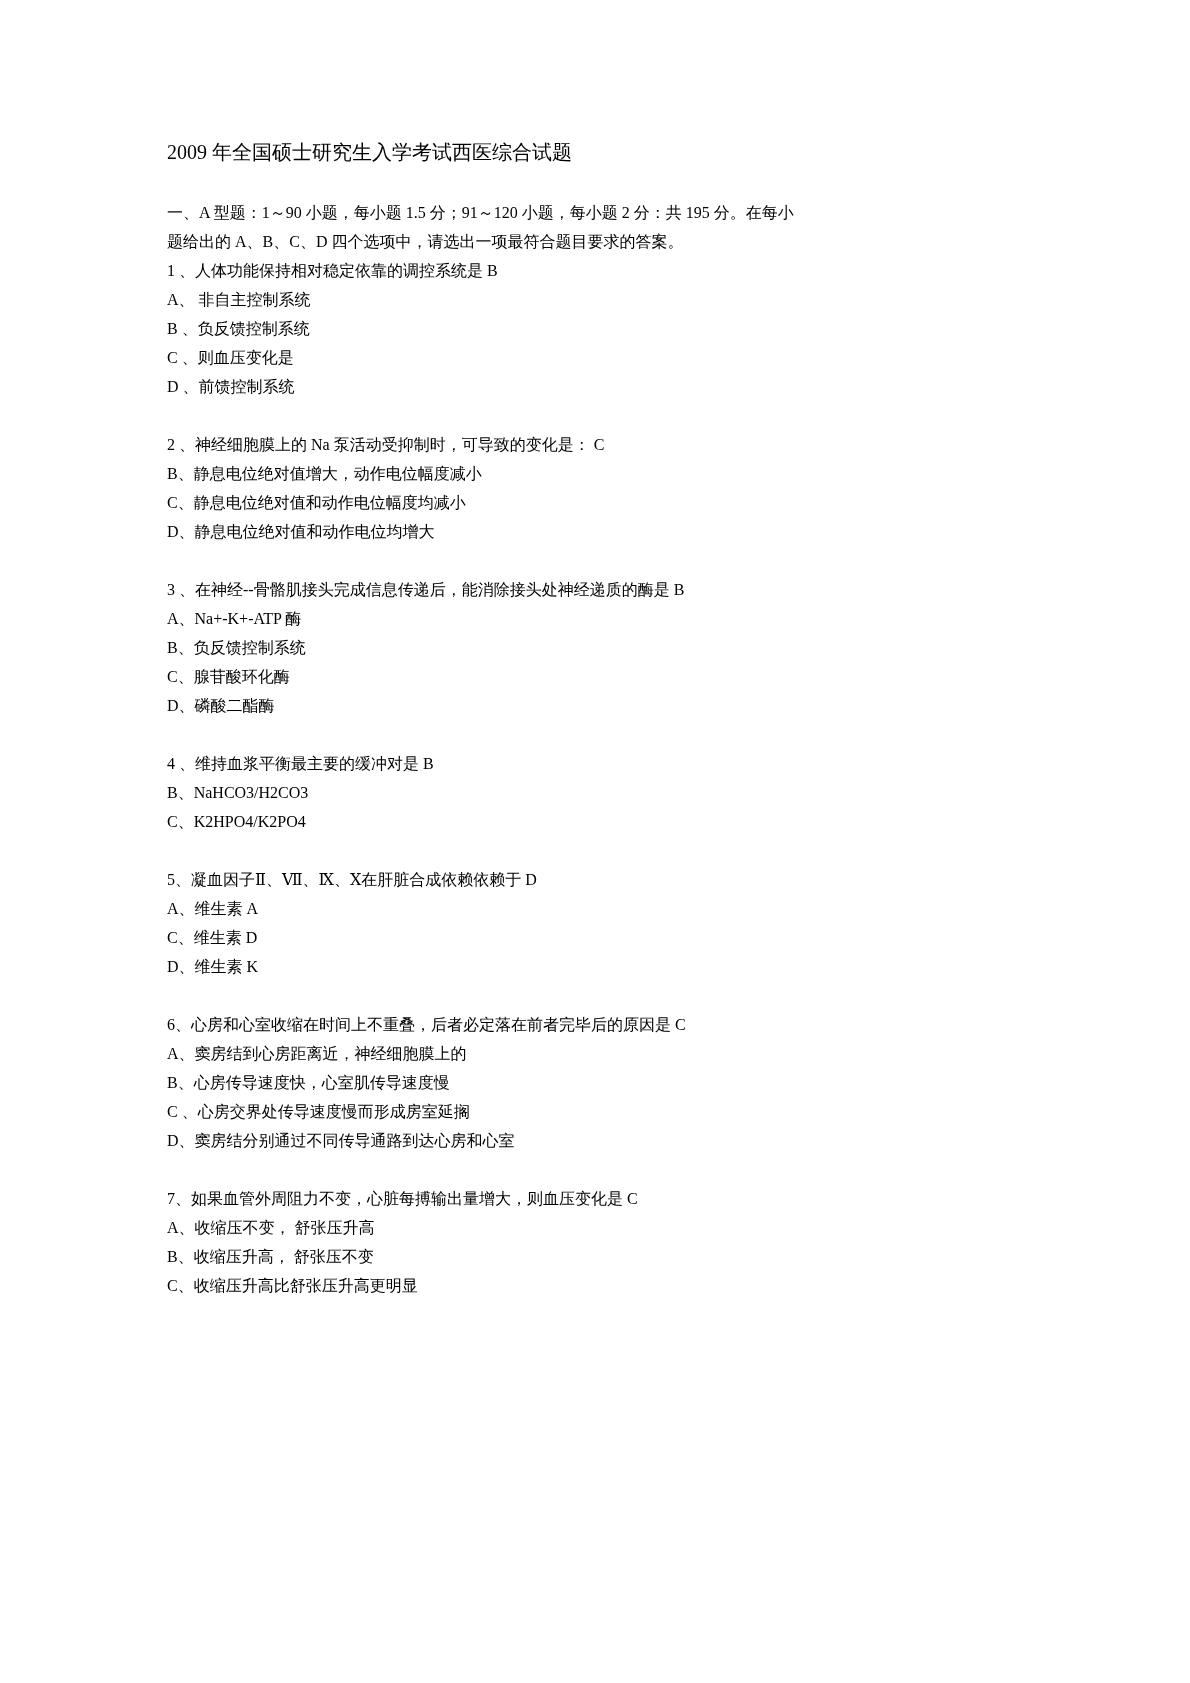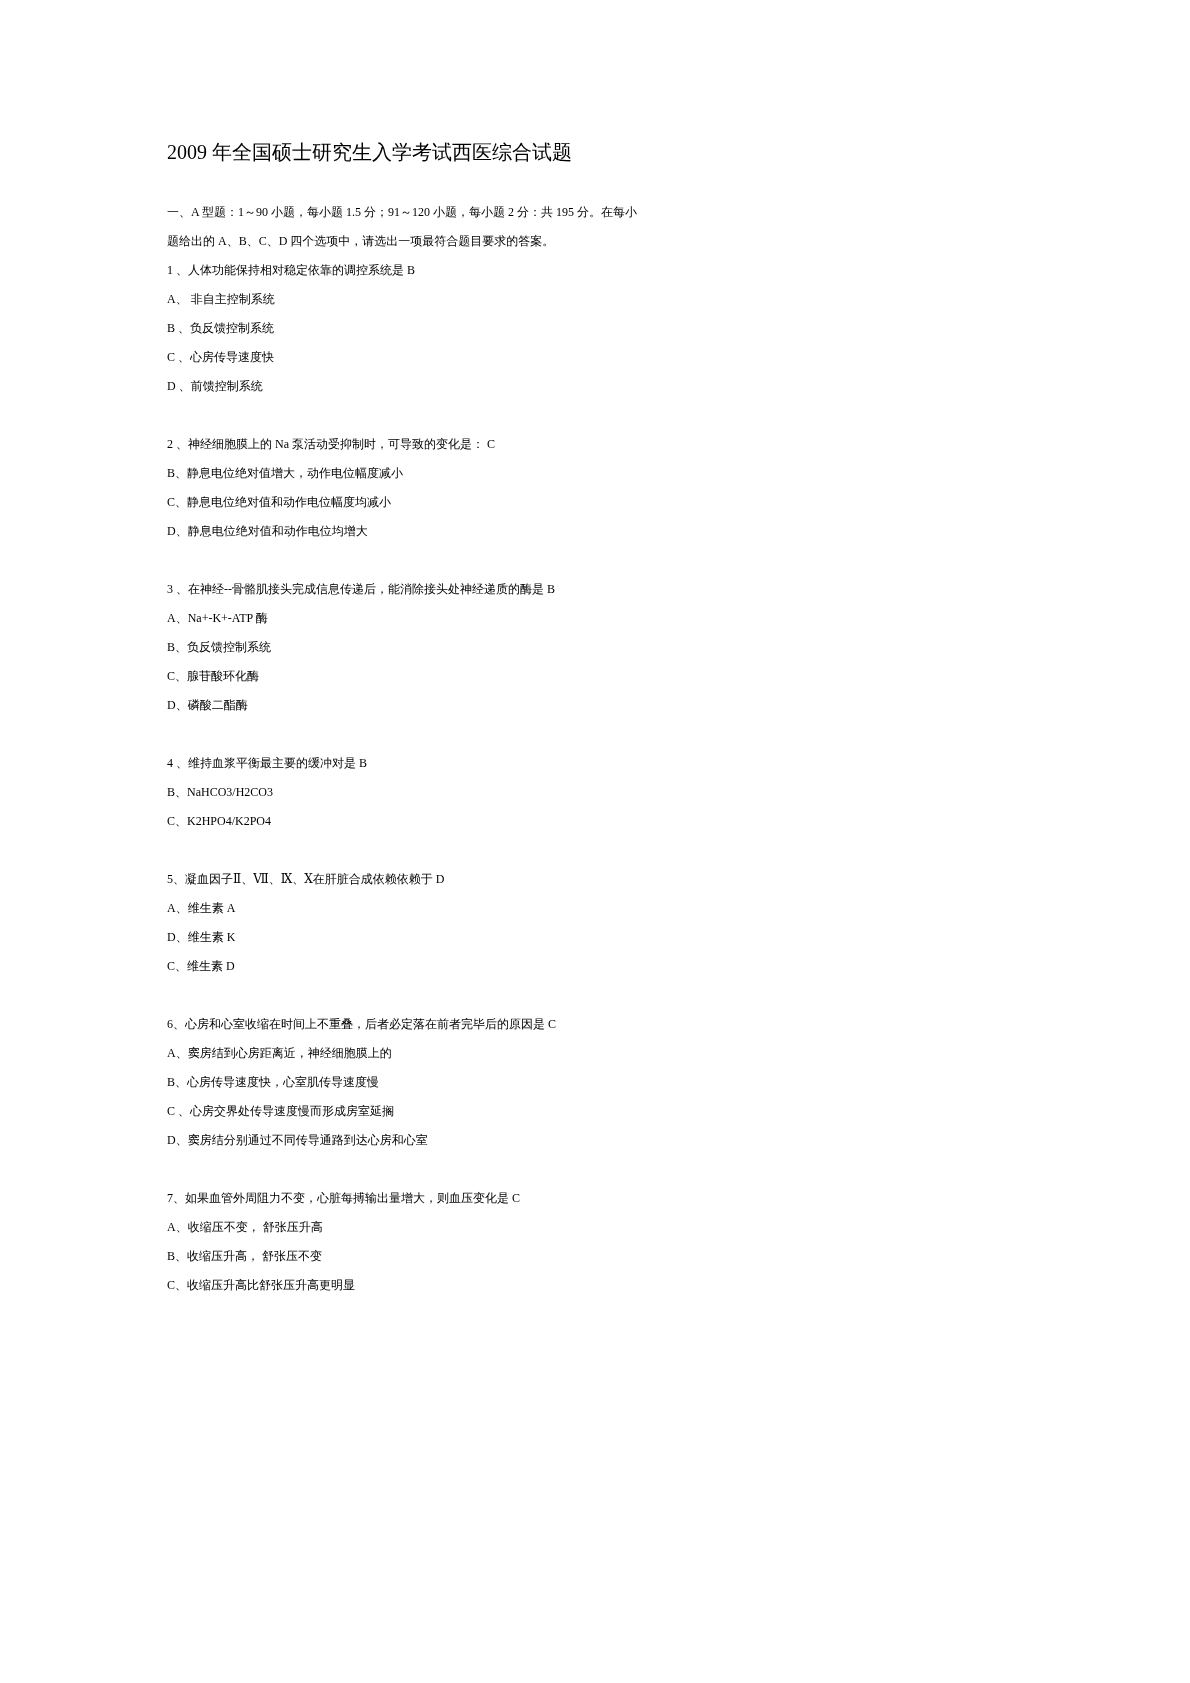"一、A 型题：1～90 小题，每小题 1.5 分；91～120" .line { font-size: 12px -> 16px }
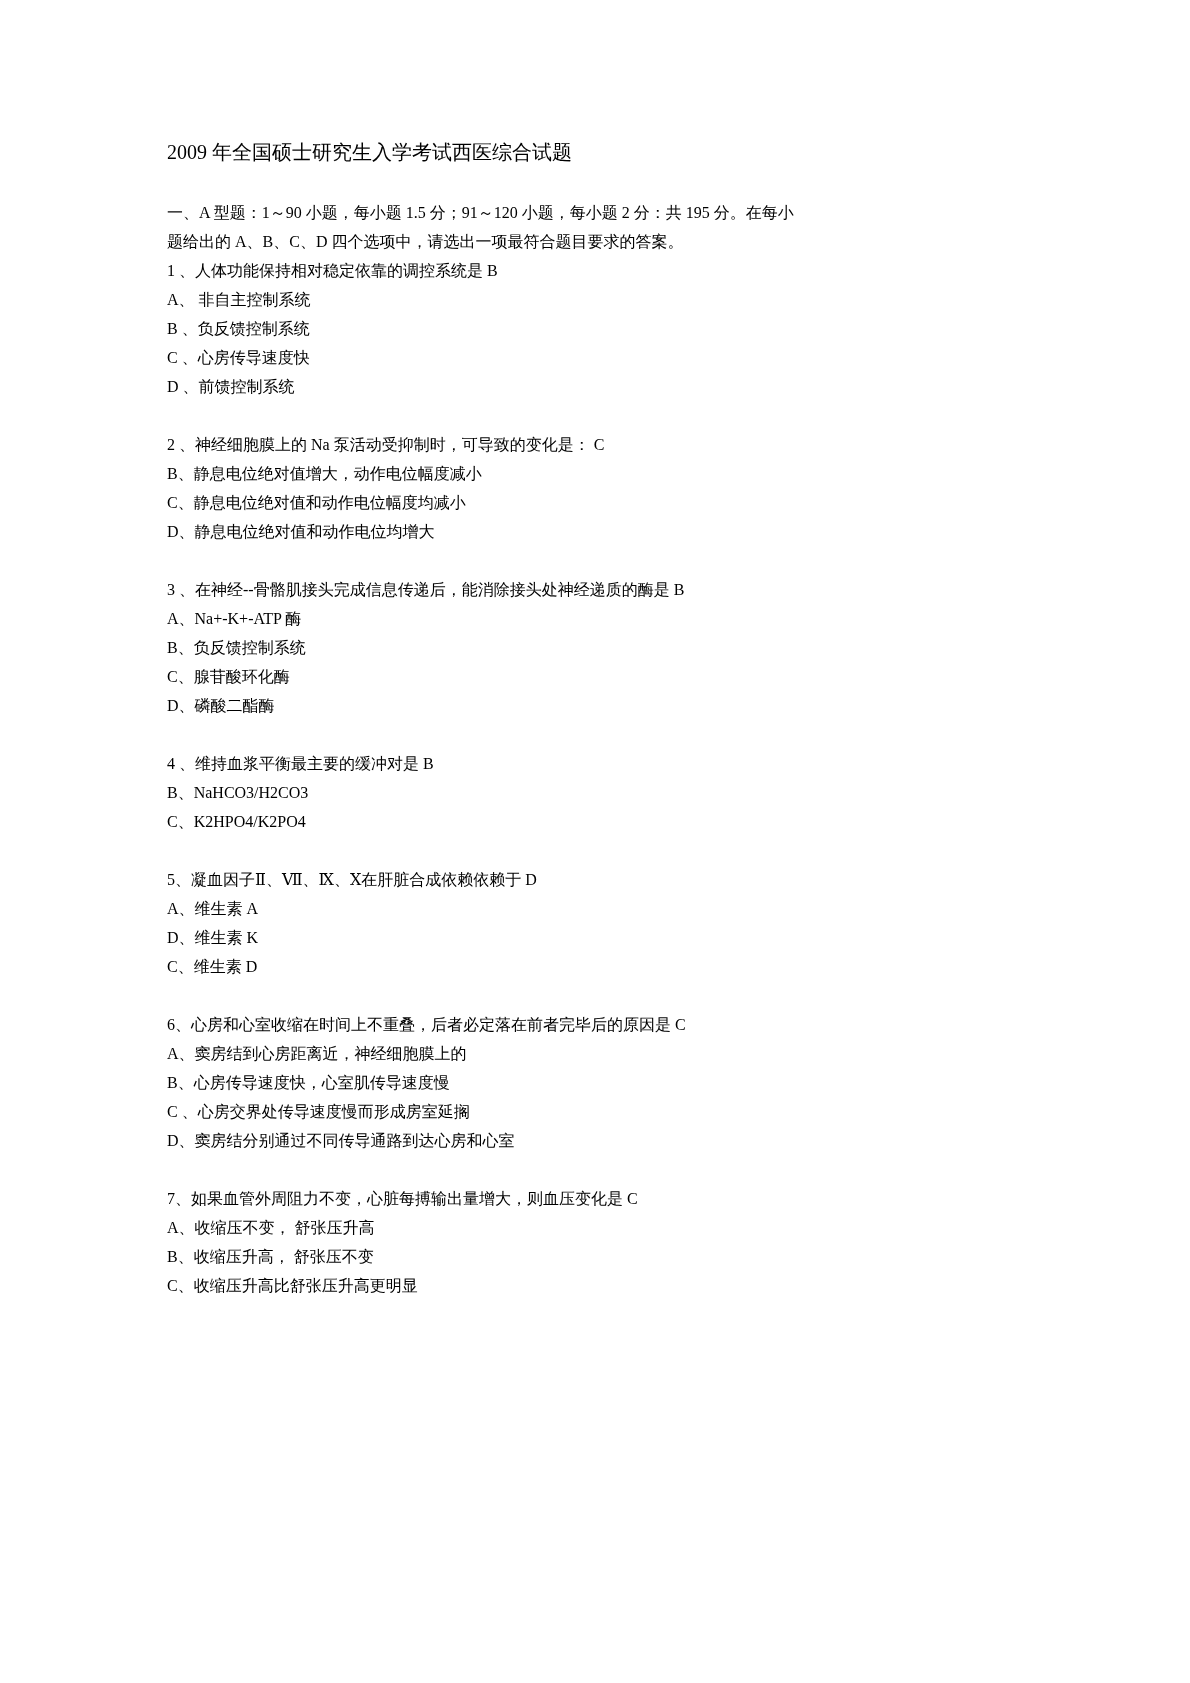"C 、心房传导速度快" p.line { text: 心房传导速度快 -> 则血压变化是 }
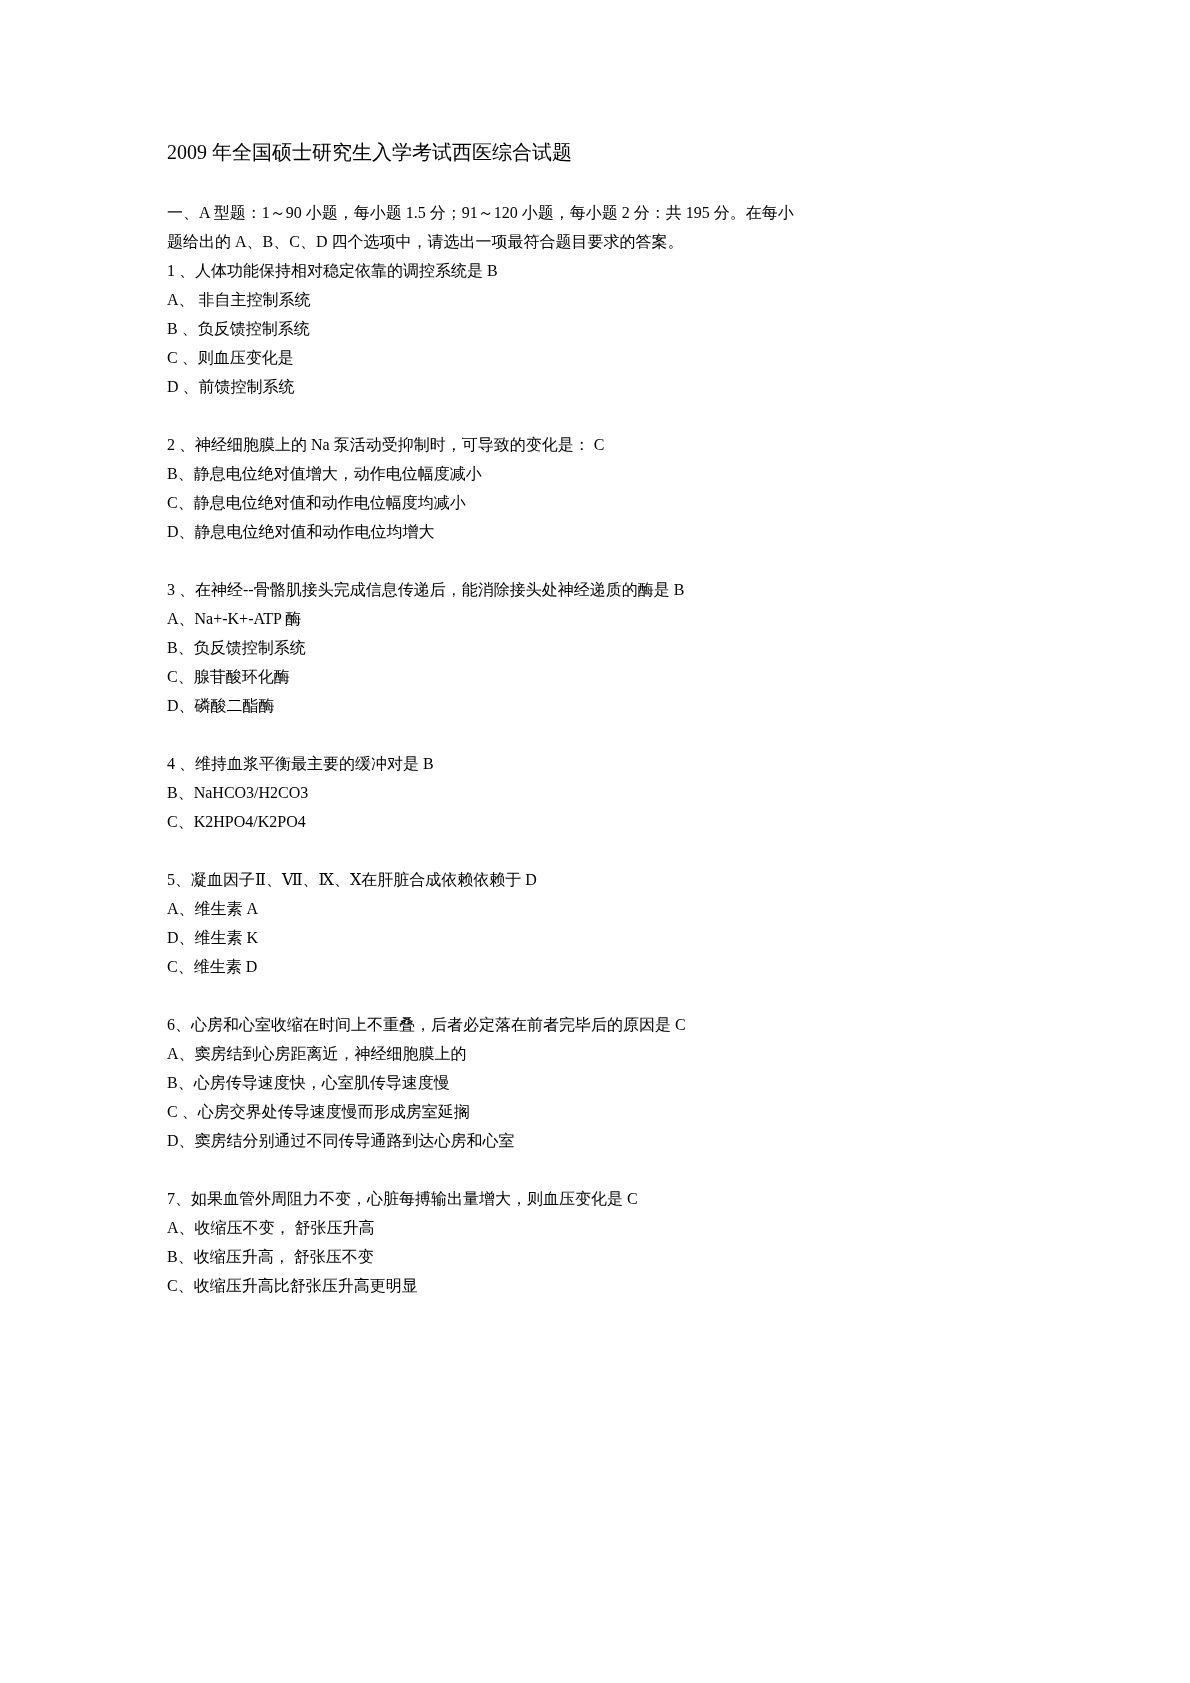"D、维生素 K" p.line { order: before "C、维生素 D" -> after "C、维生素 D" }
